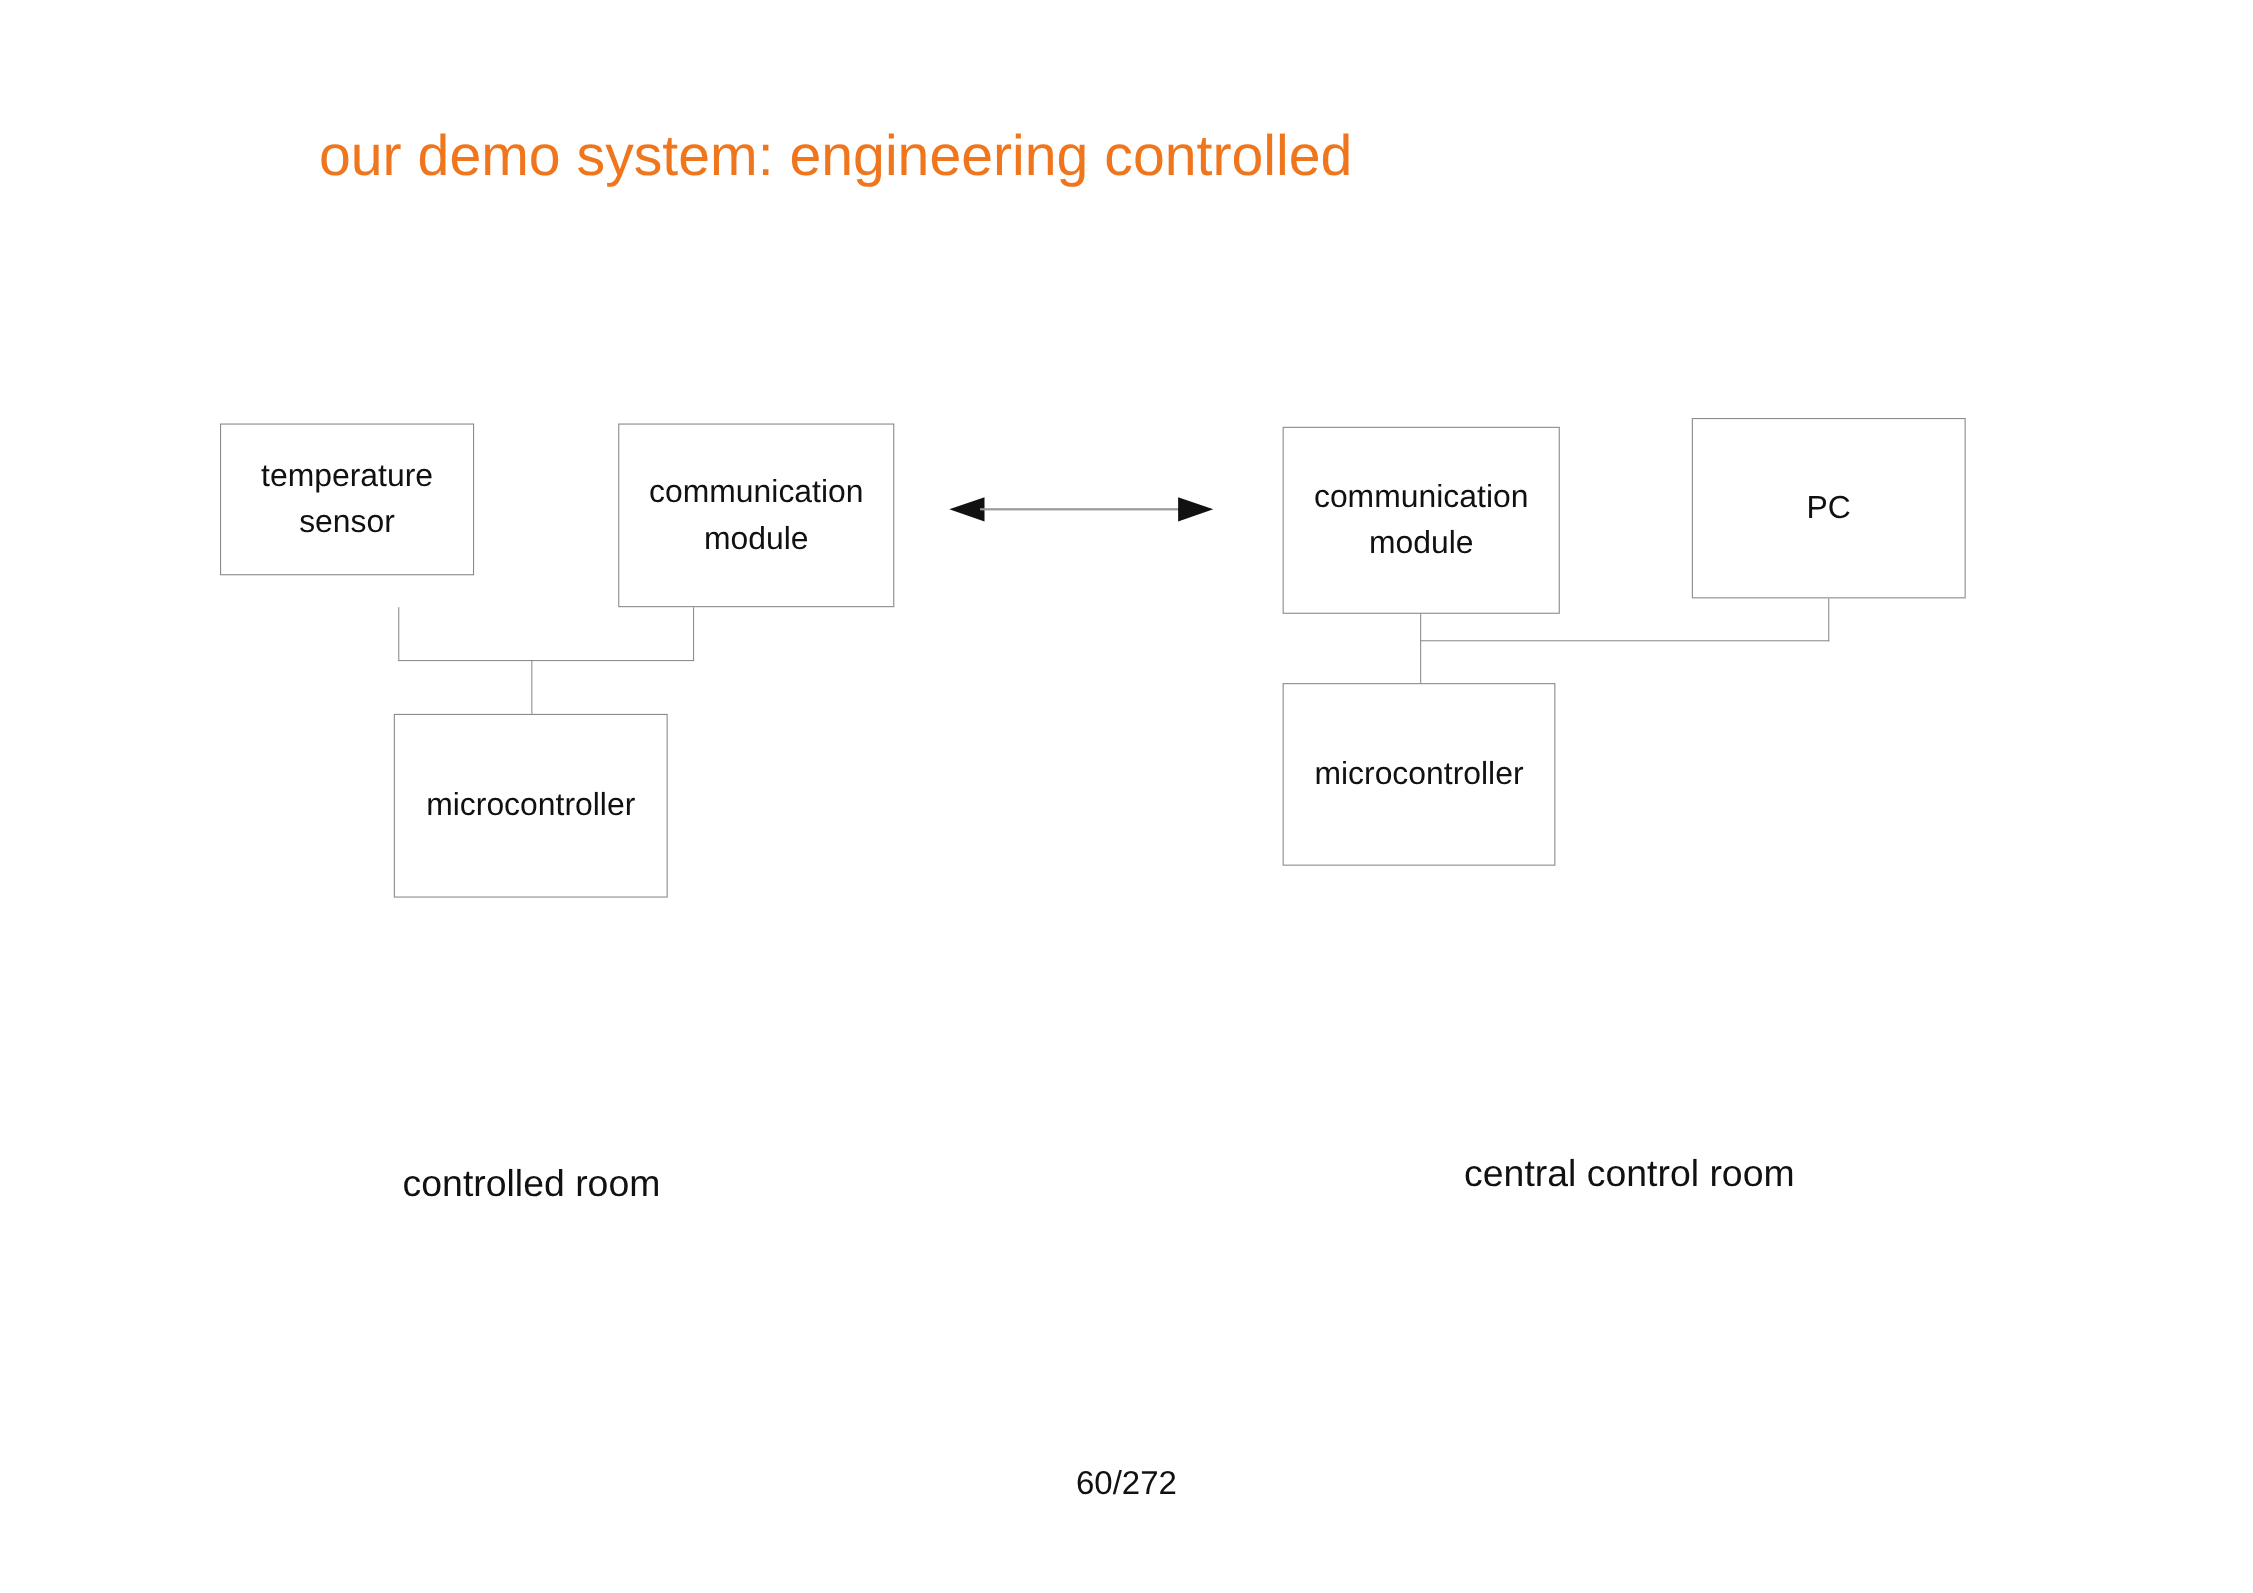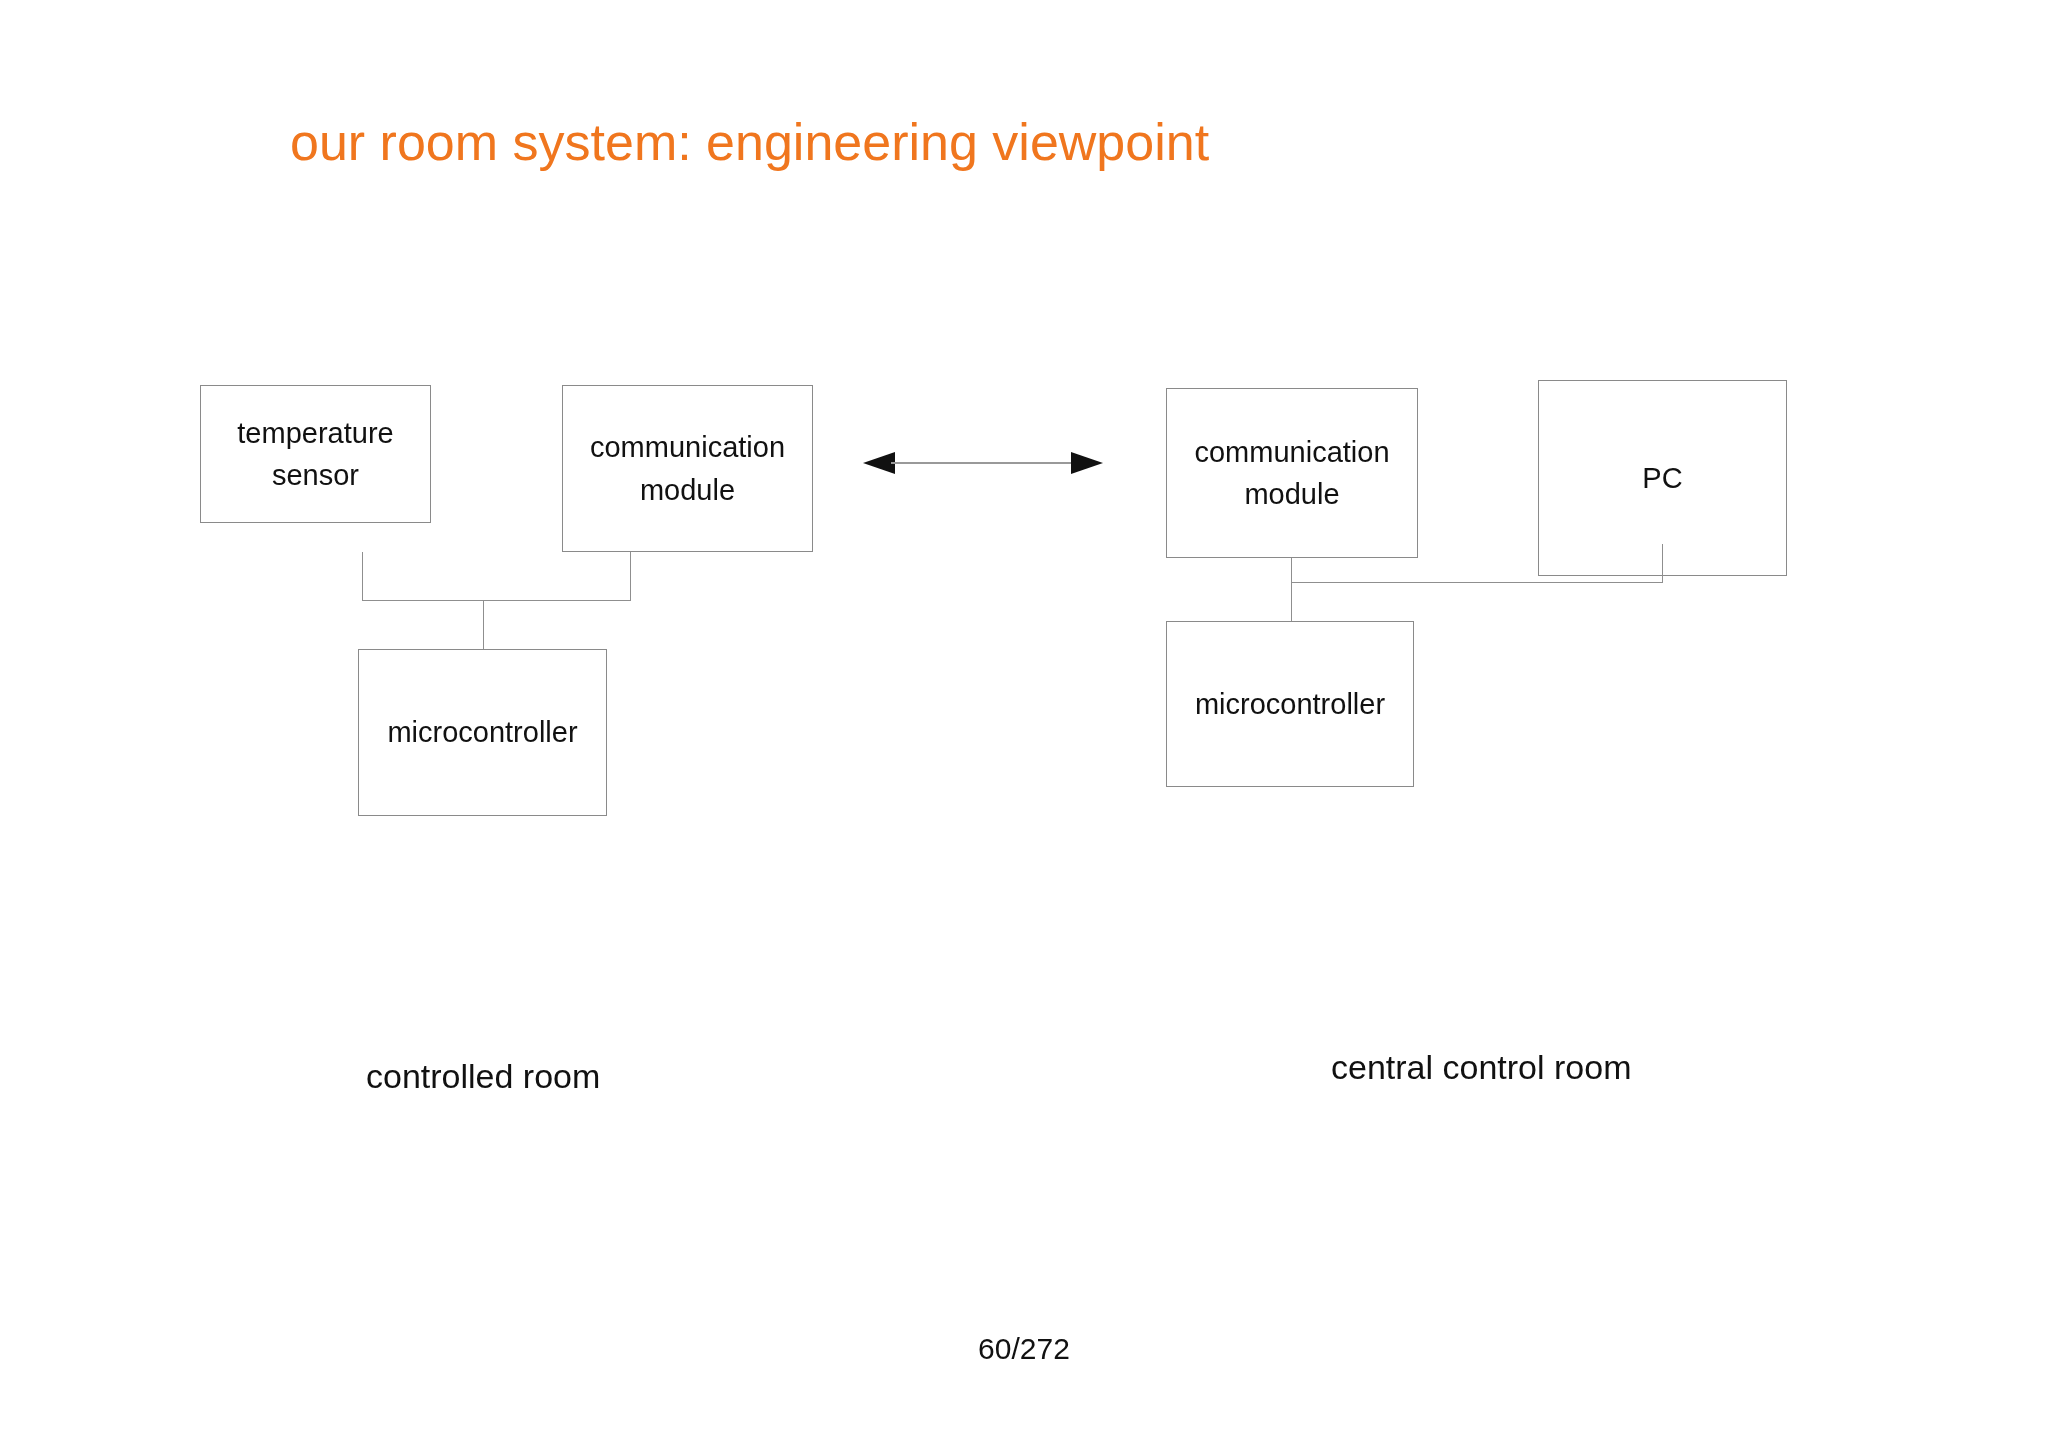"our room system: engineering viewpoint" h1.title { text: room system: engineering viewpoint -> demo system: engineering controlled }
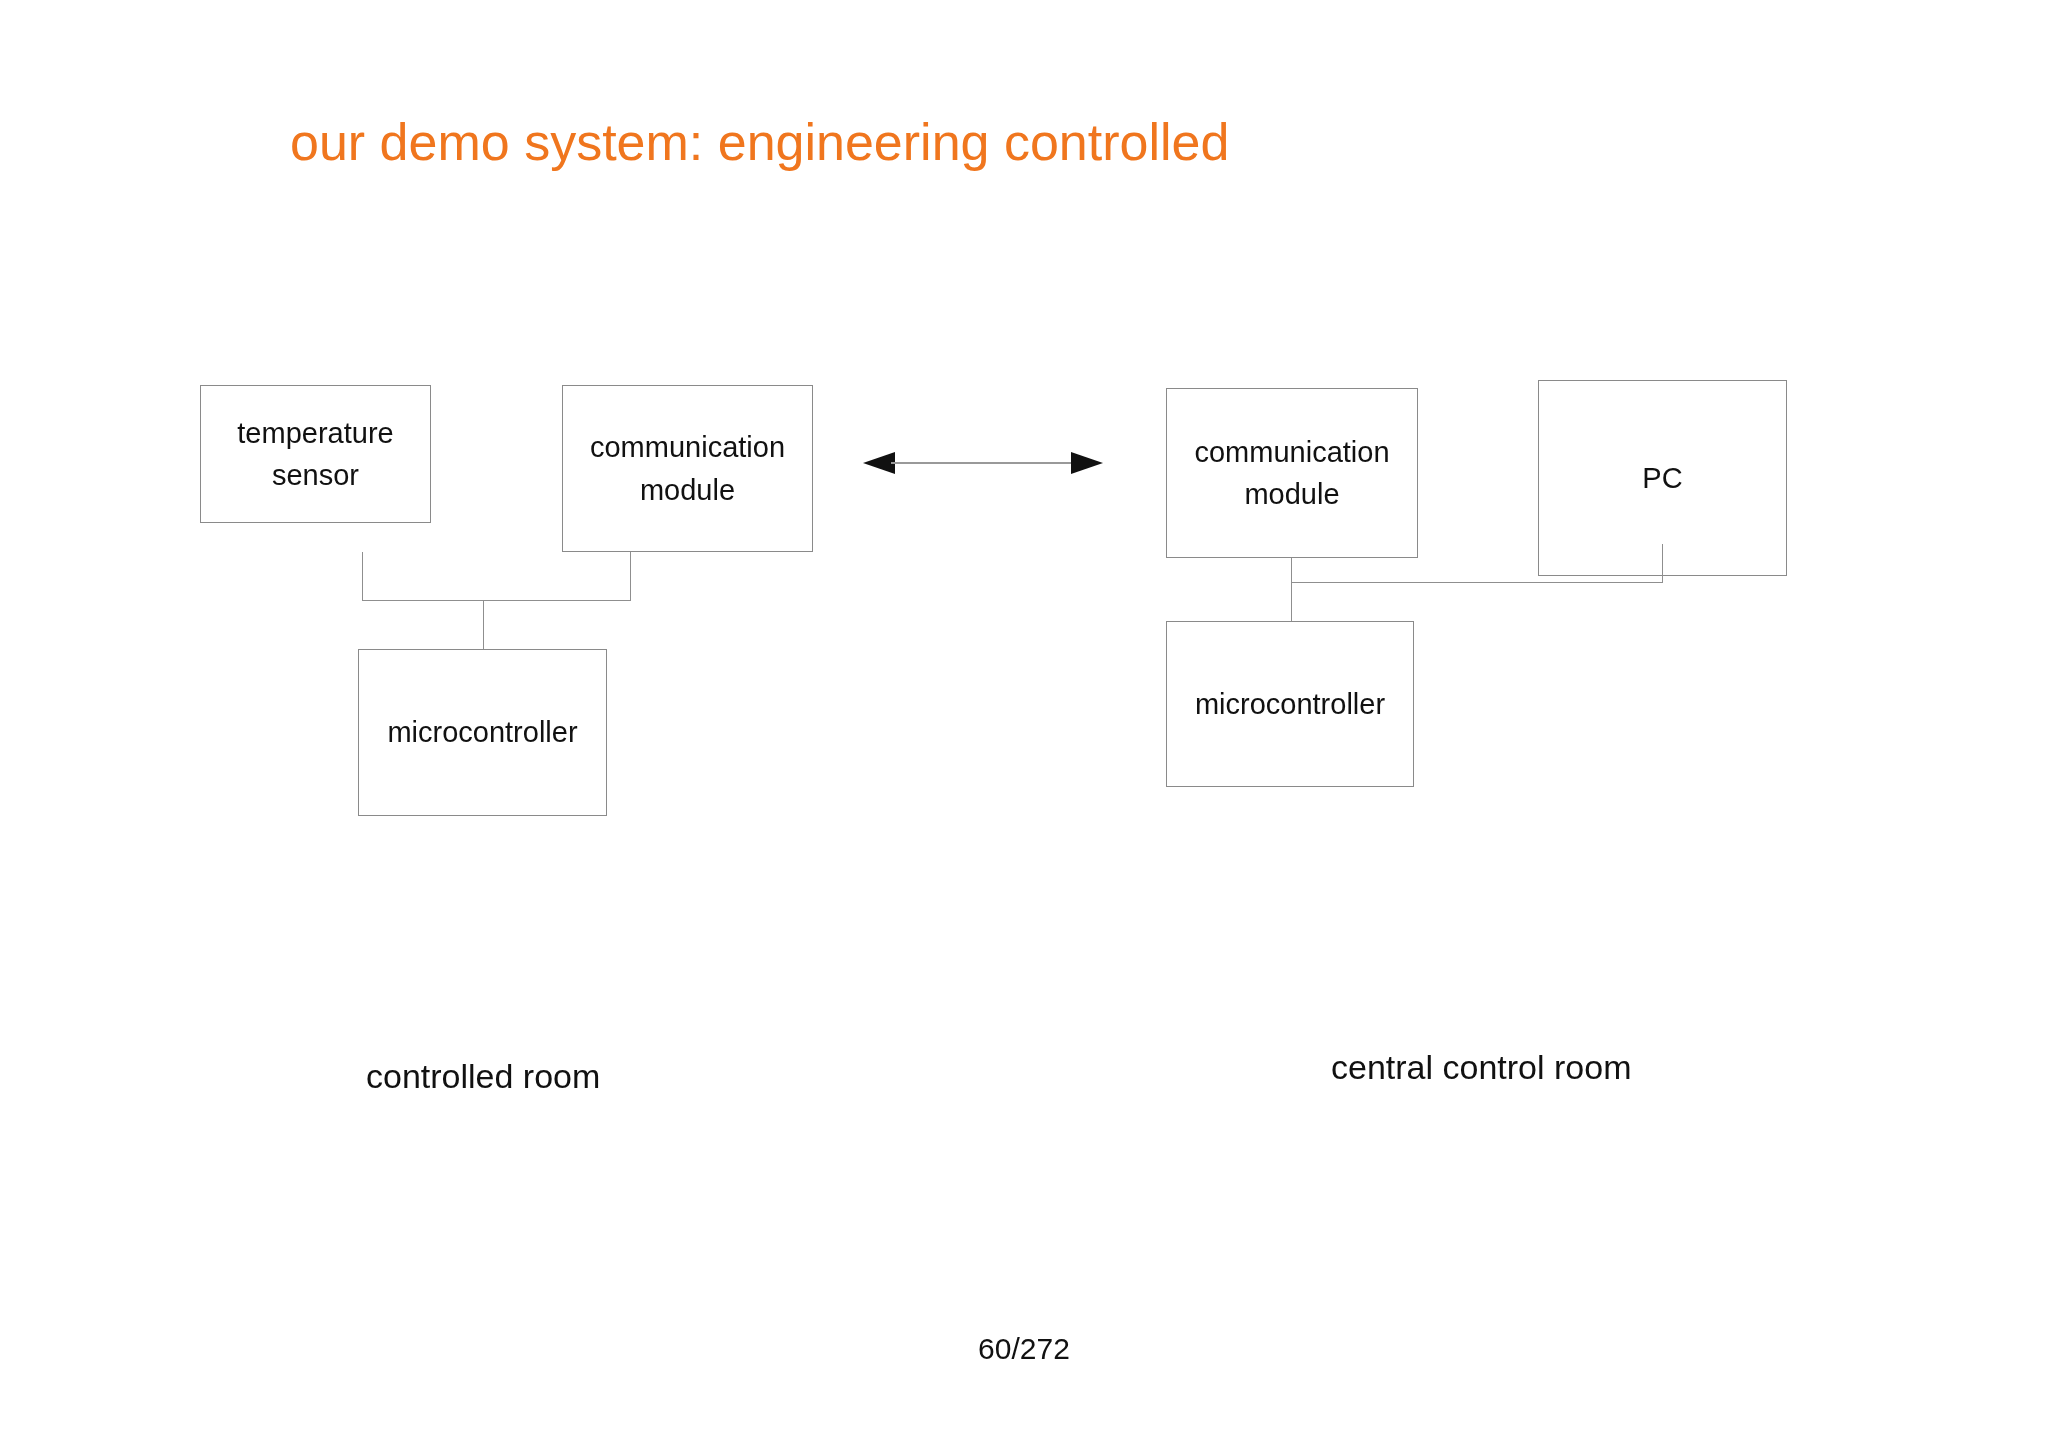"PC" .node-pc { height: 196px -> 164px }
